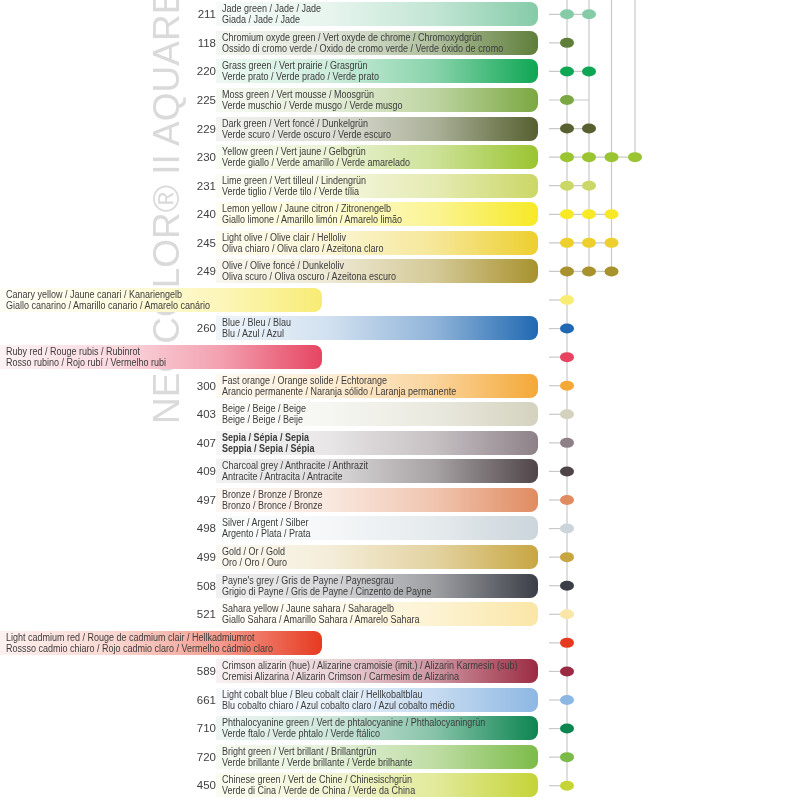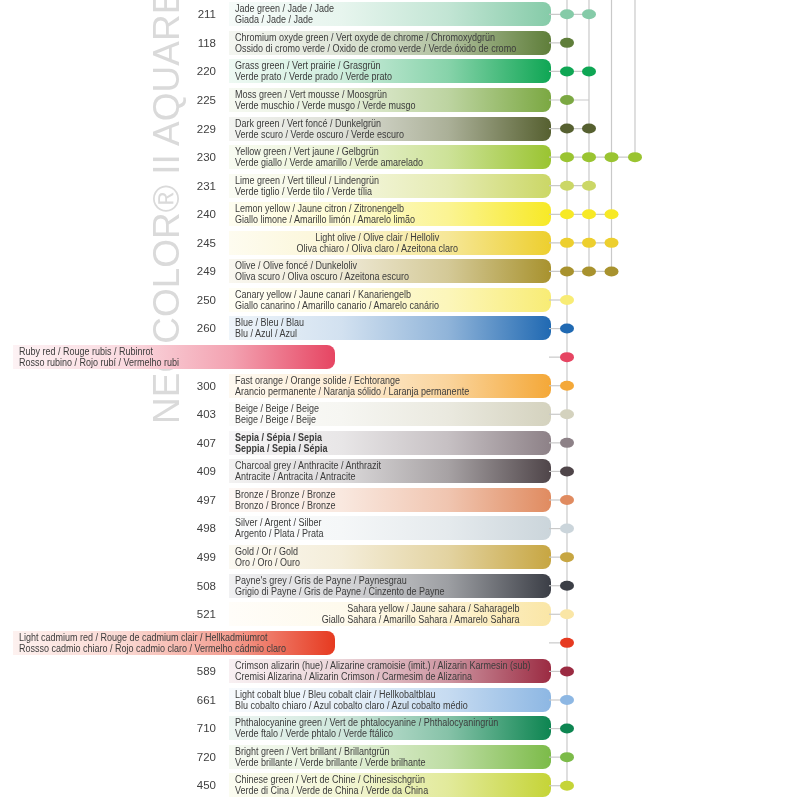"Jade green / Jade /" .bar { margin-left: 13px -> none }
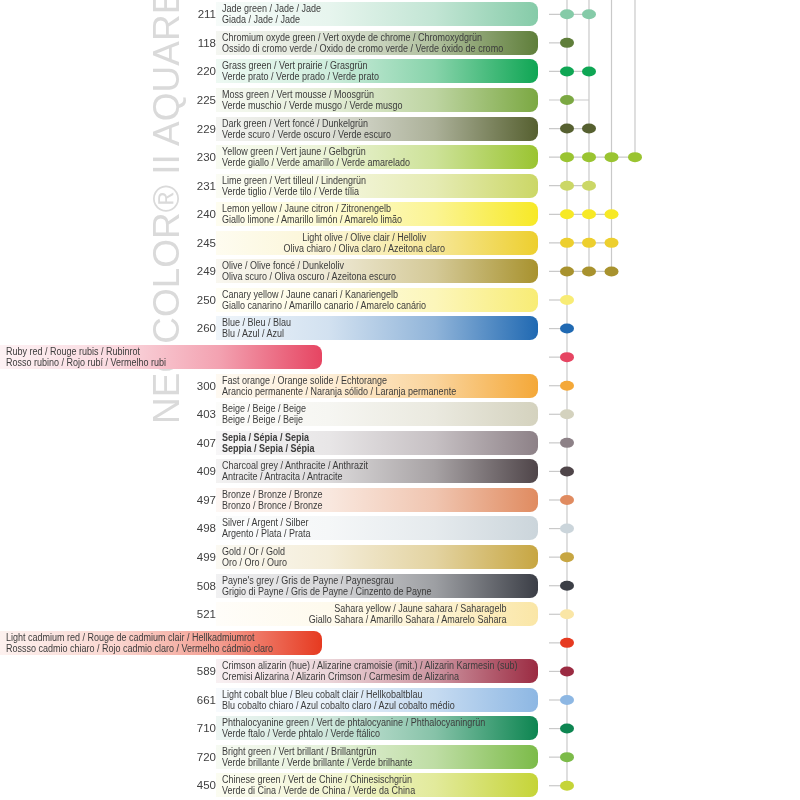"Light olive / Olive clair" div.bar { text-align: center -> none }
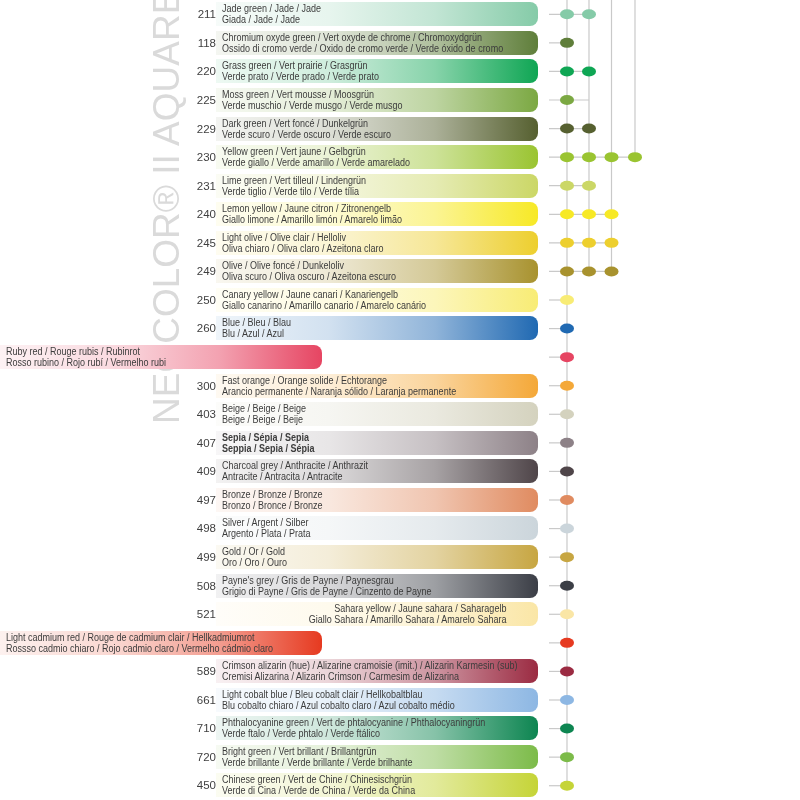"250" div.code { html: <div>250</div> -> none }
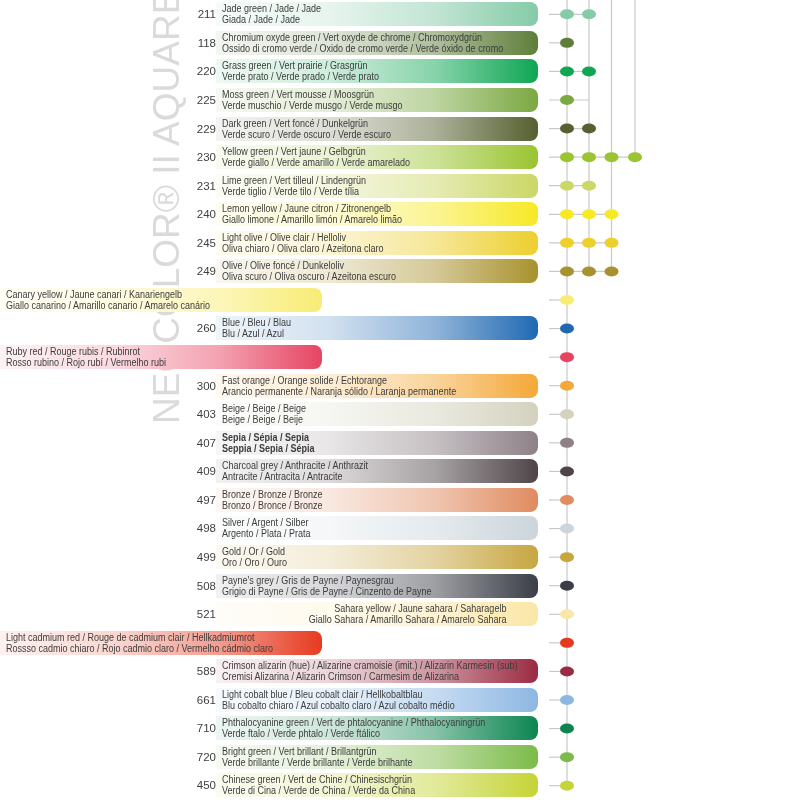"Sahara yellow / Jaune sahara" div.bar { text-align: right -> none }
